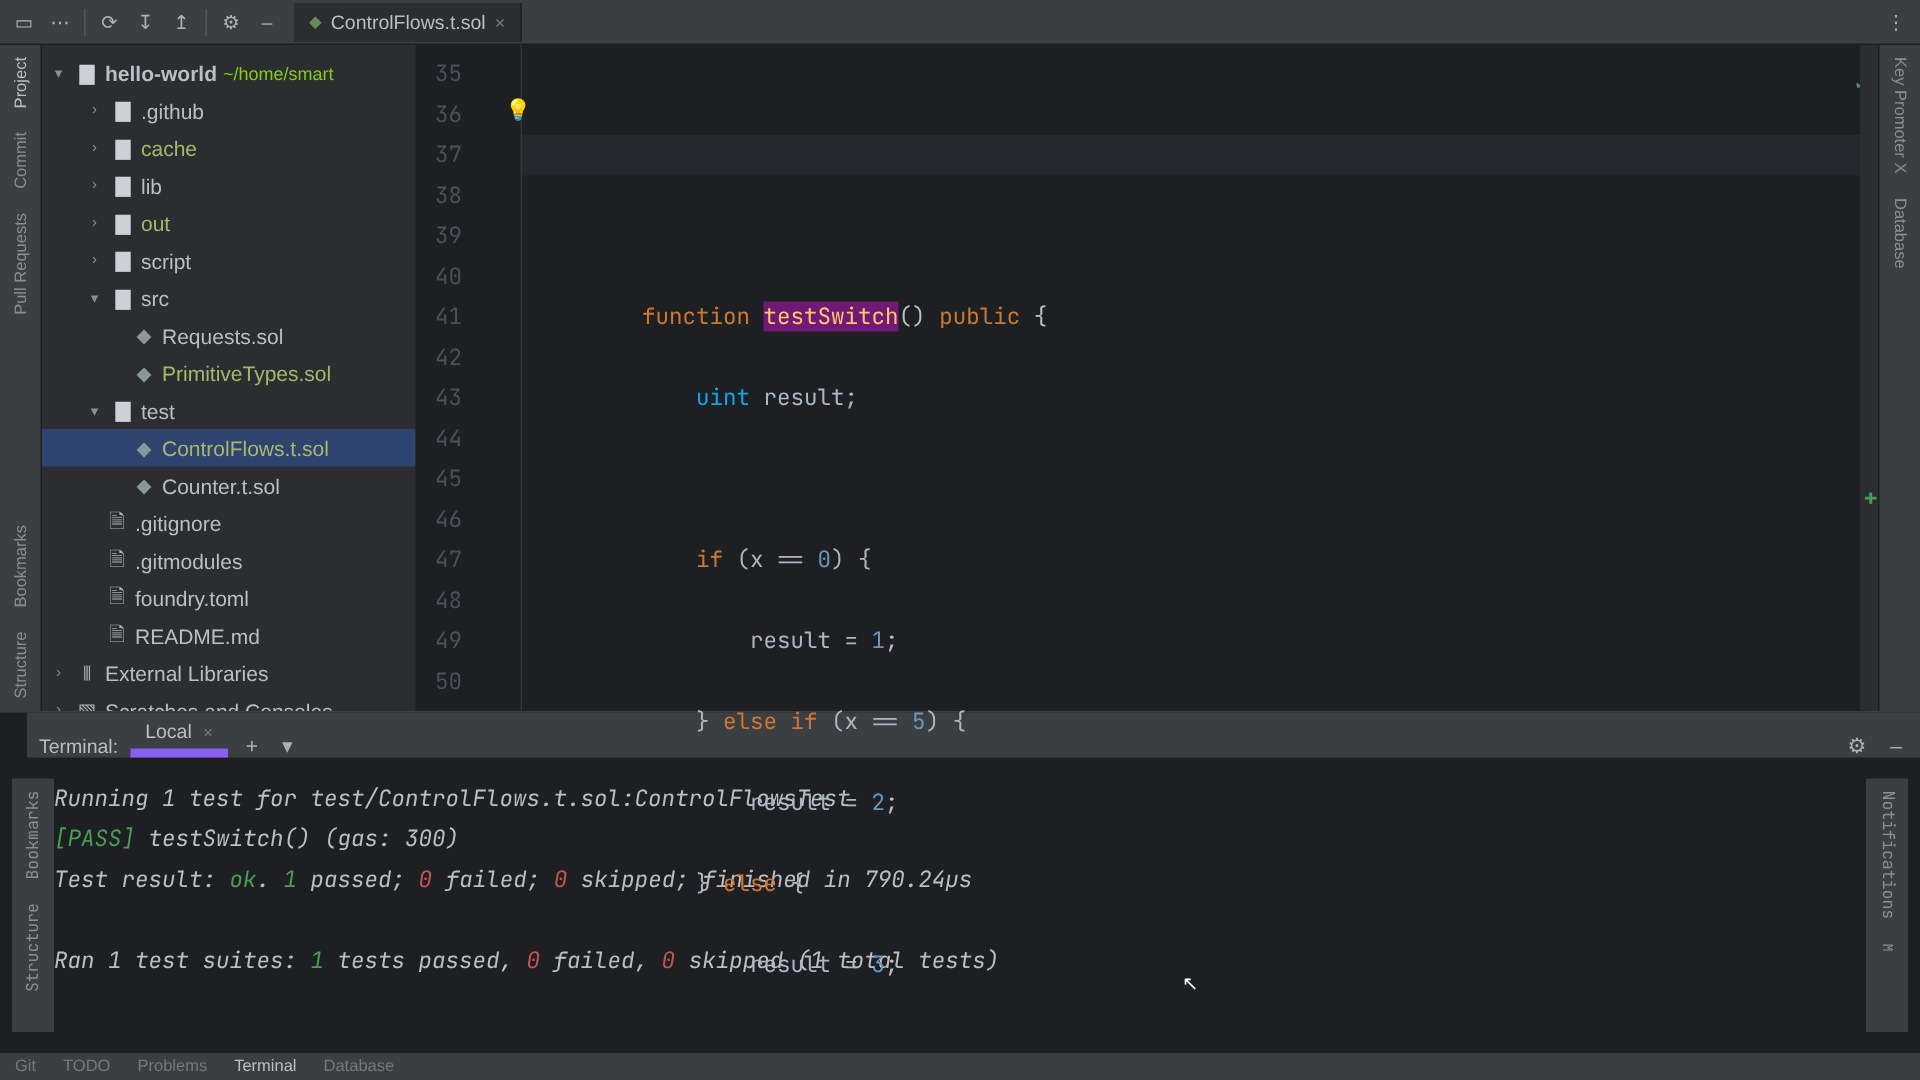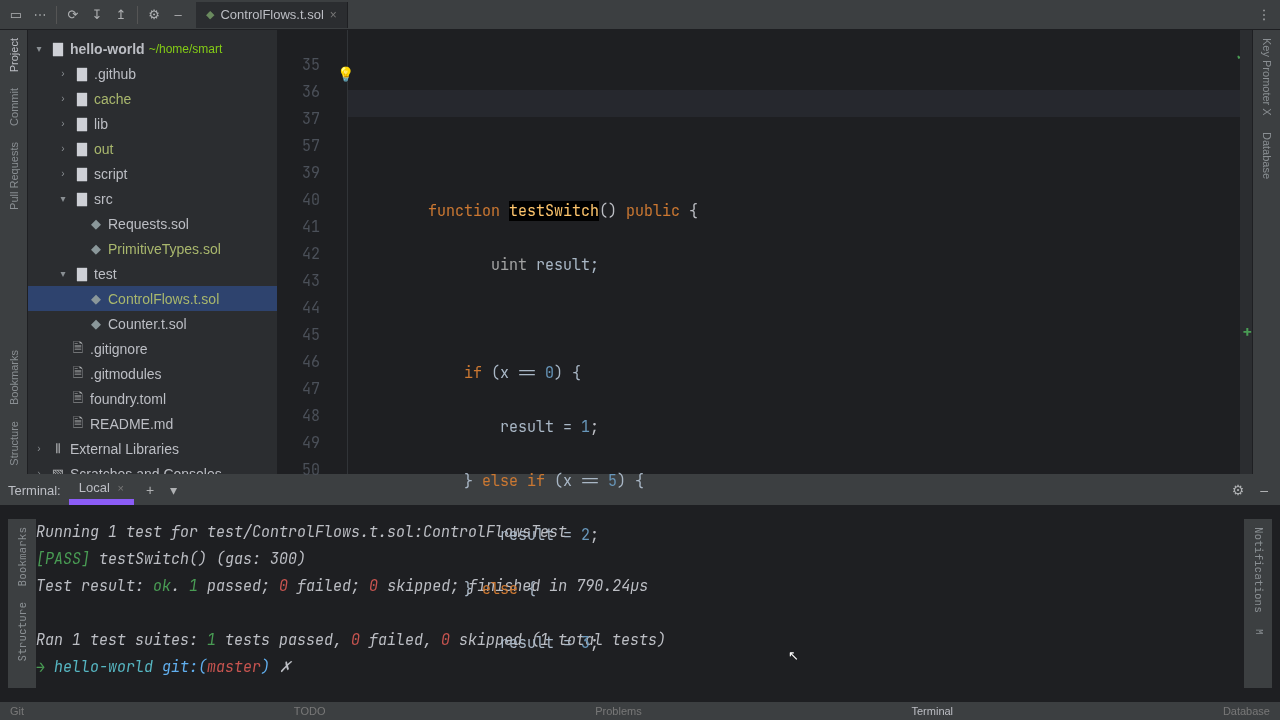"35" .gutter { margin-top: 16px -> none; text-align: right -> center }
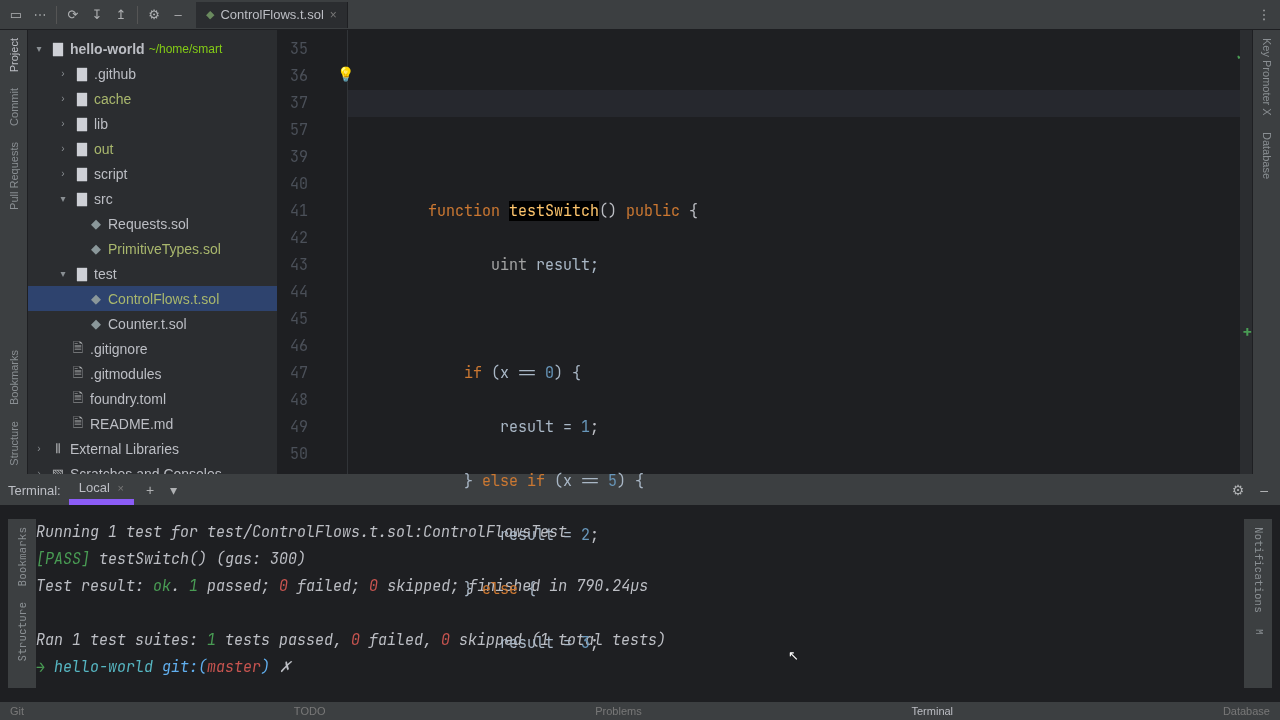"57" div { text: 57 -> 38 }
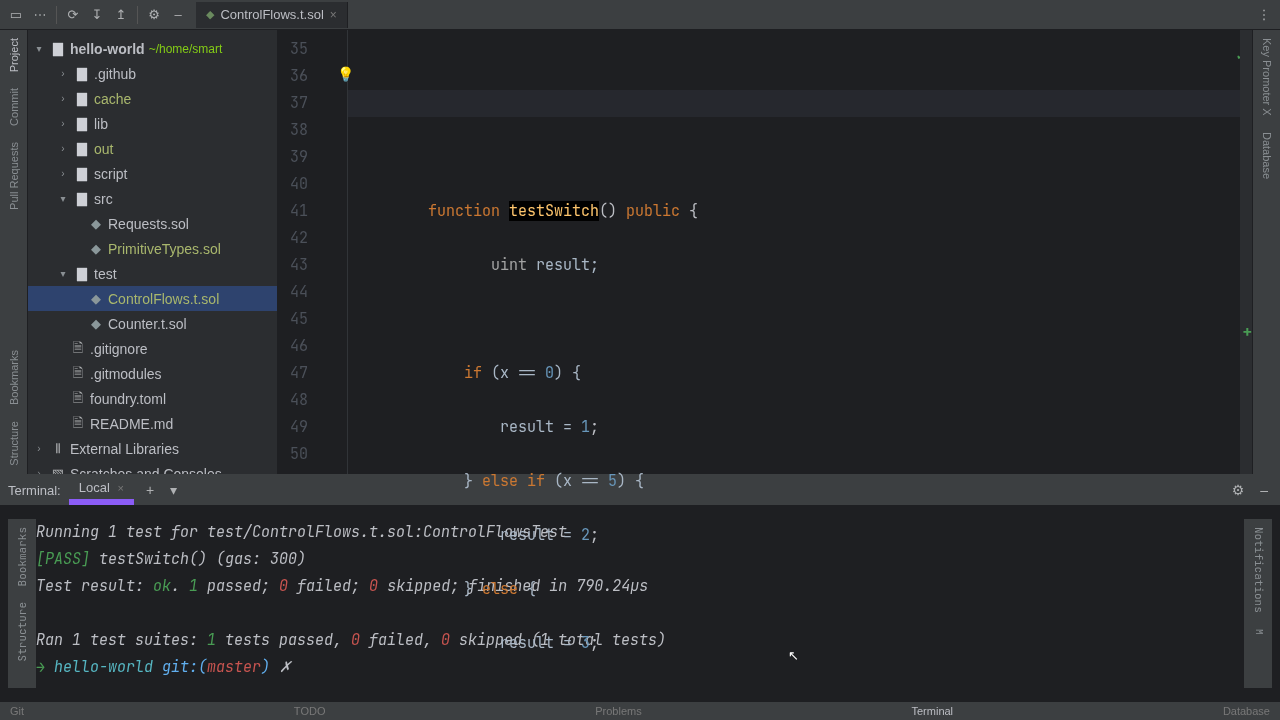"testSwitch" .fn { background: #000000 -> #701a75 }
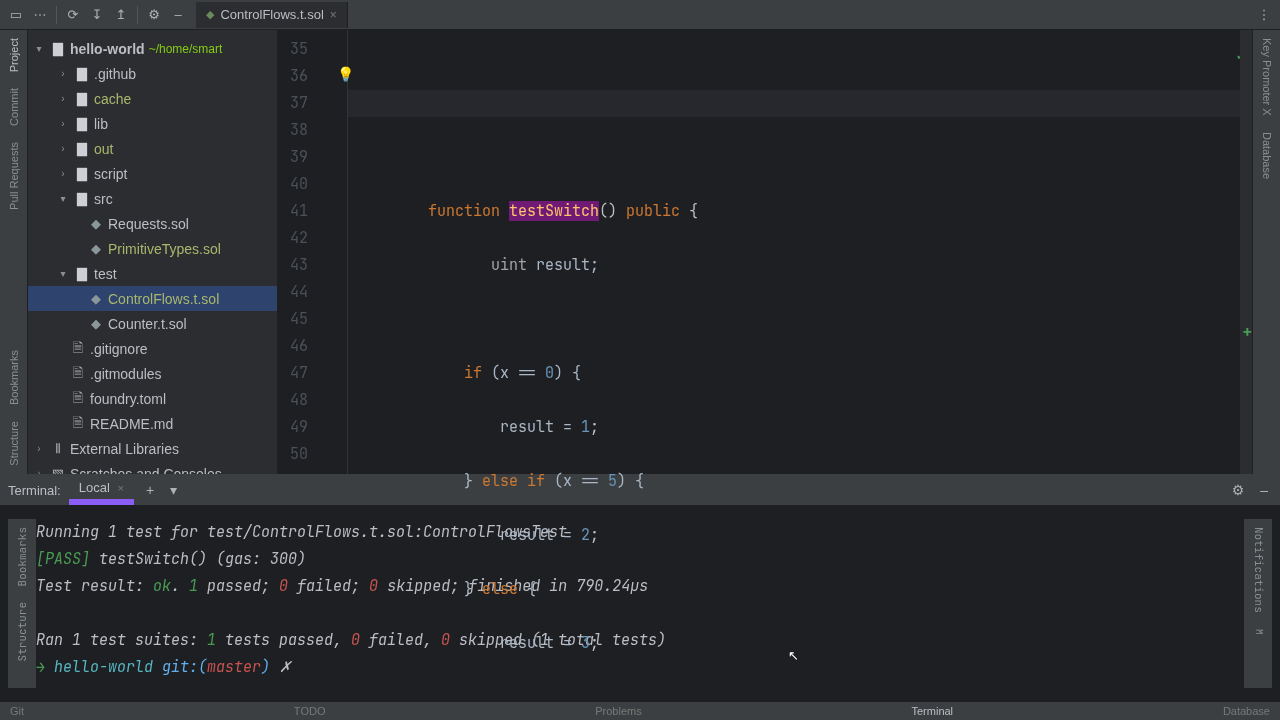"uint" .type { color: #a3a3a3 -> #0ea5e9; margin-left: 27px -> none }
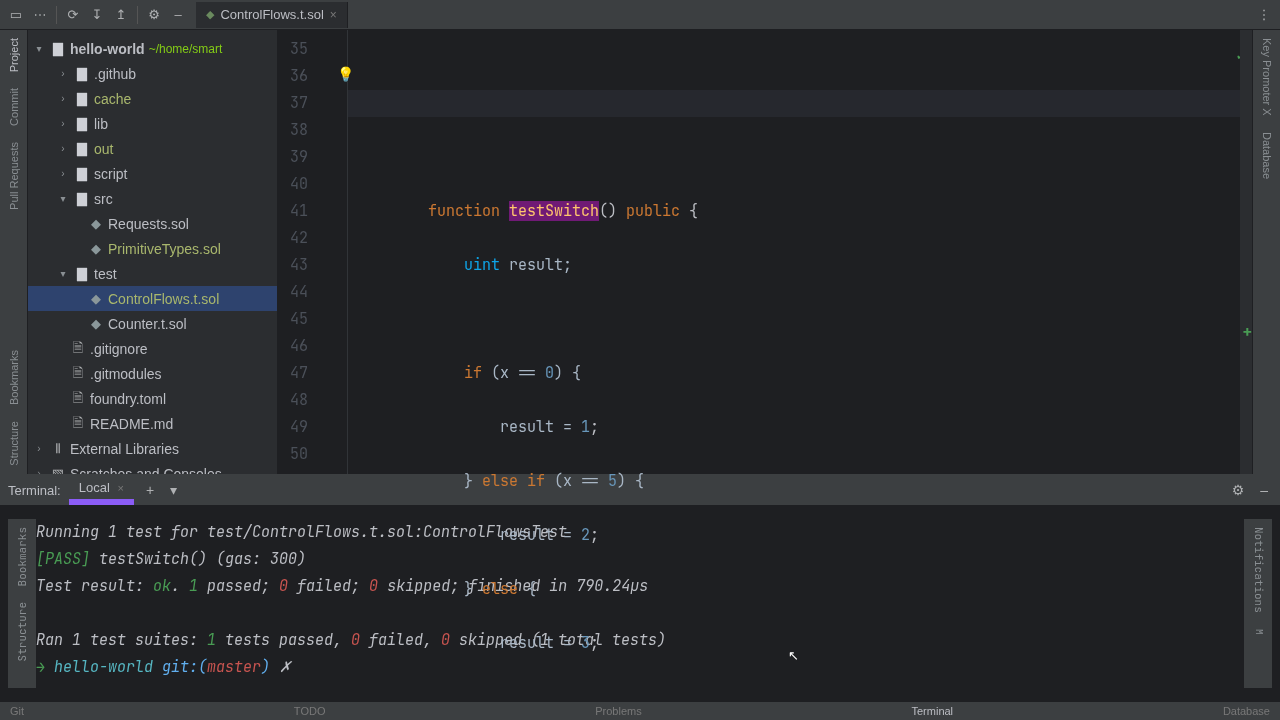"Terminal:" .term-header { align-items: center -> flex-end; margin-left: none -> 18px }
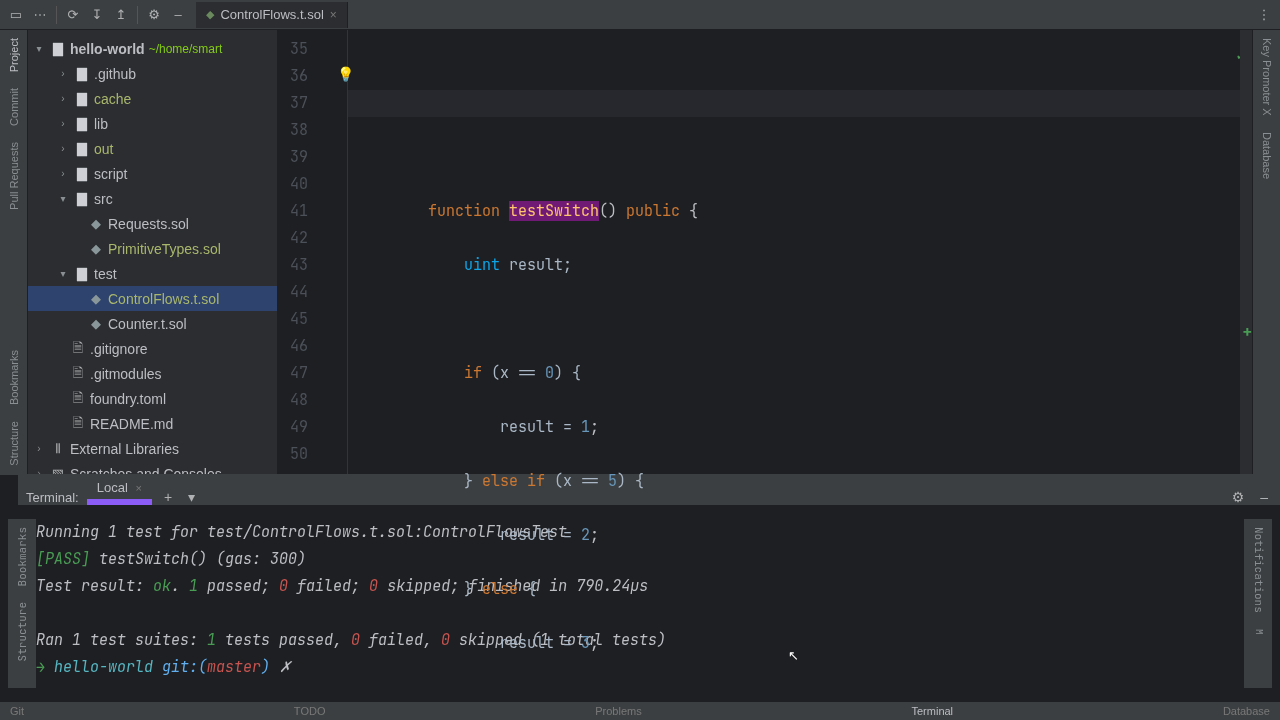"→ hello-world git:(master) ✗" div { html: <div><span>→</span><span> hello-world </span><span>git:(</span><span>master</span><span>)</span><span> ✗</span></div> -> none }
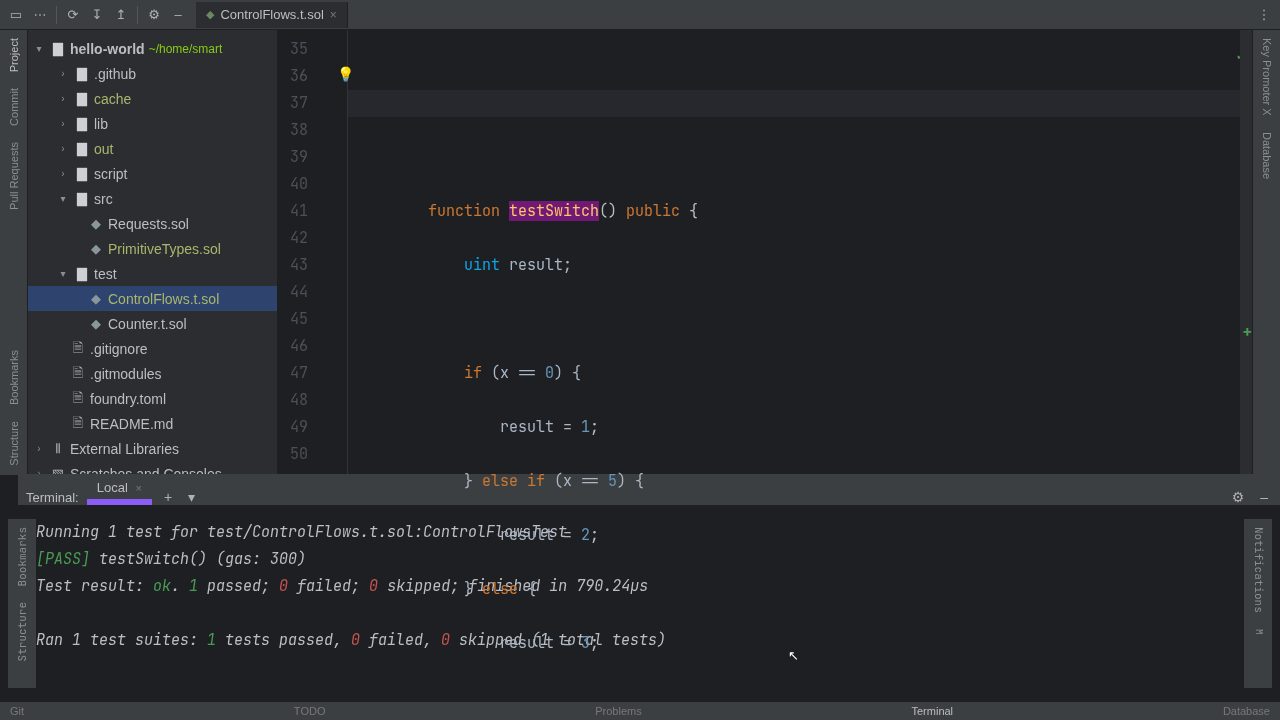"Git" .bottom-bar { justify-content: space-between -> none }
